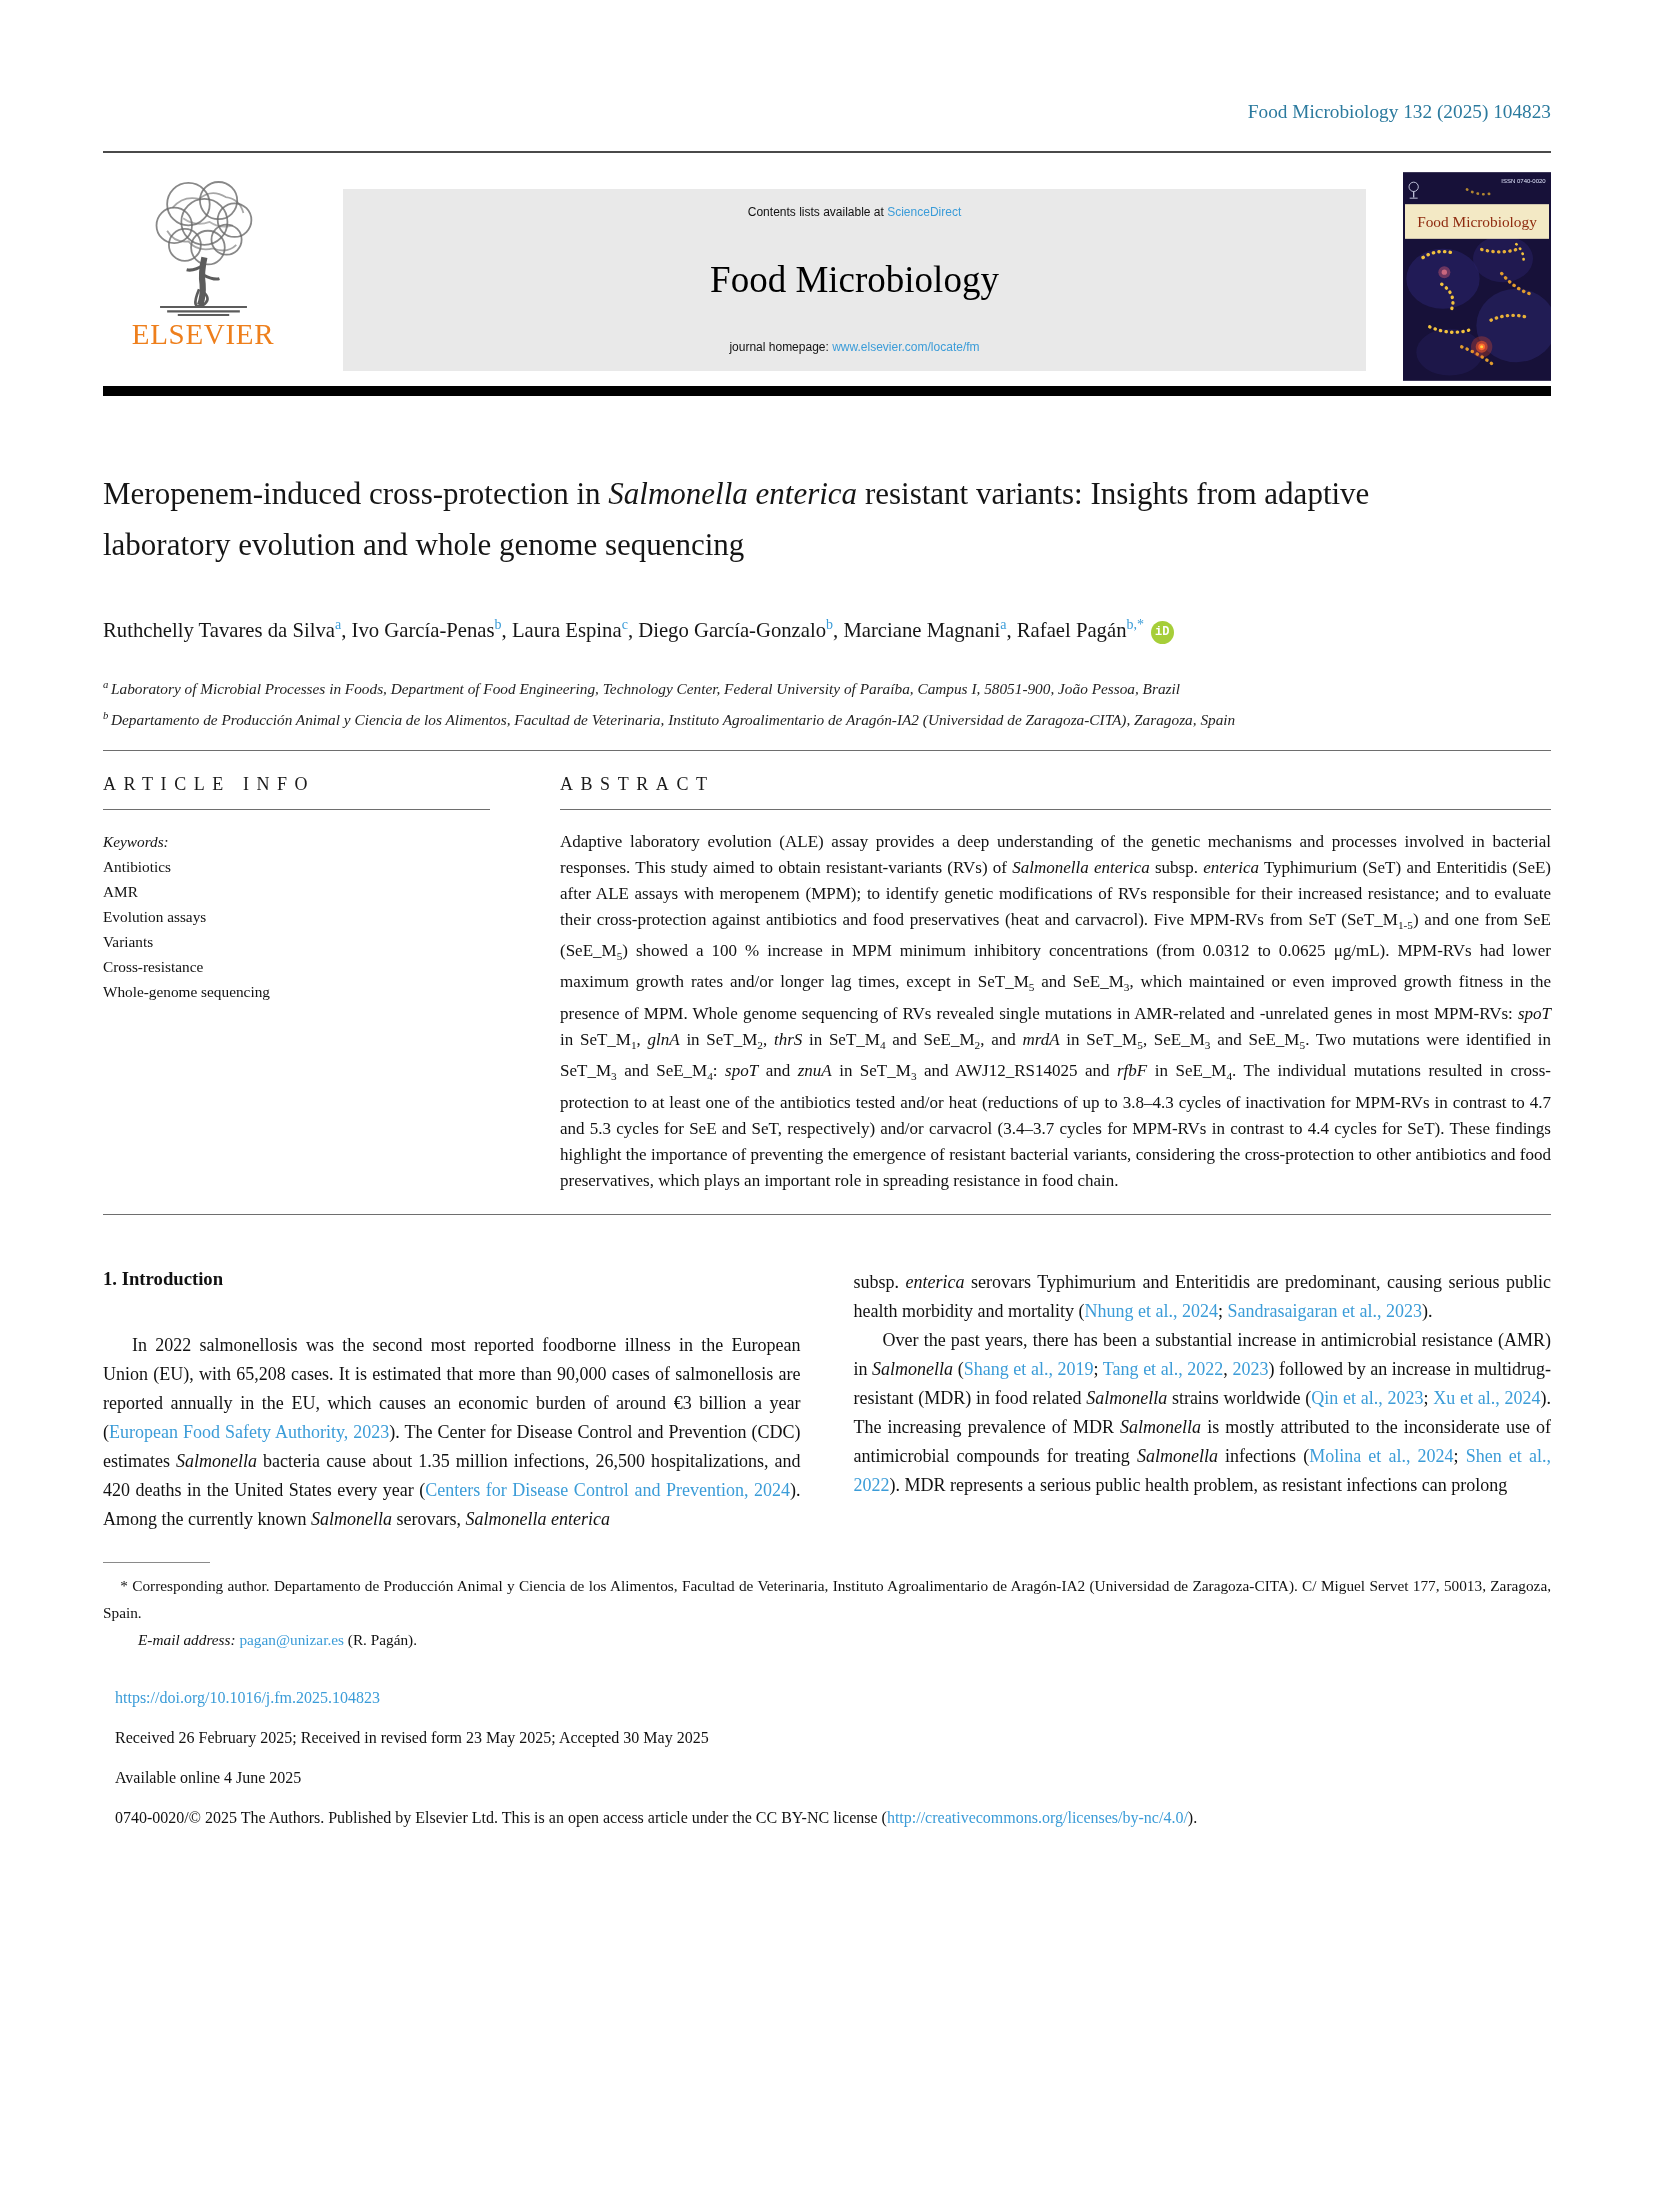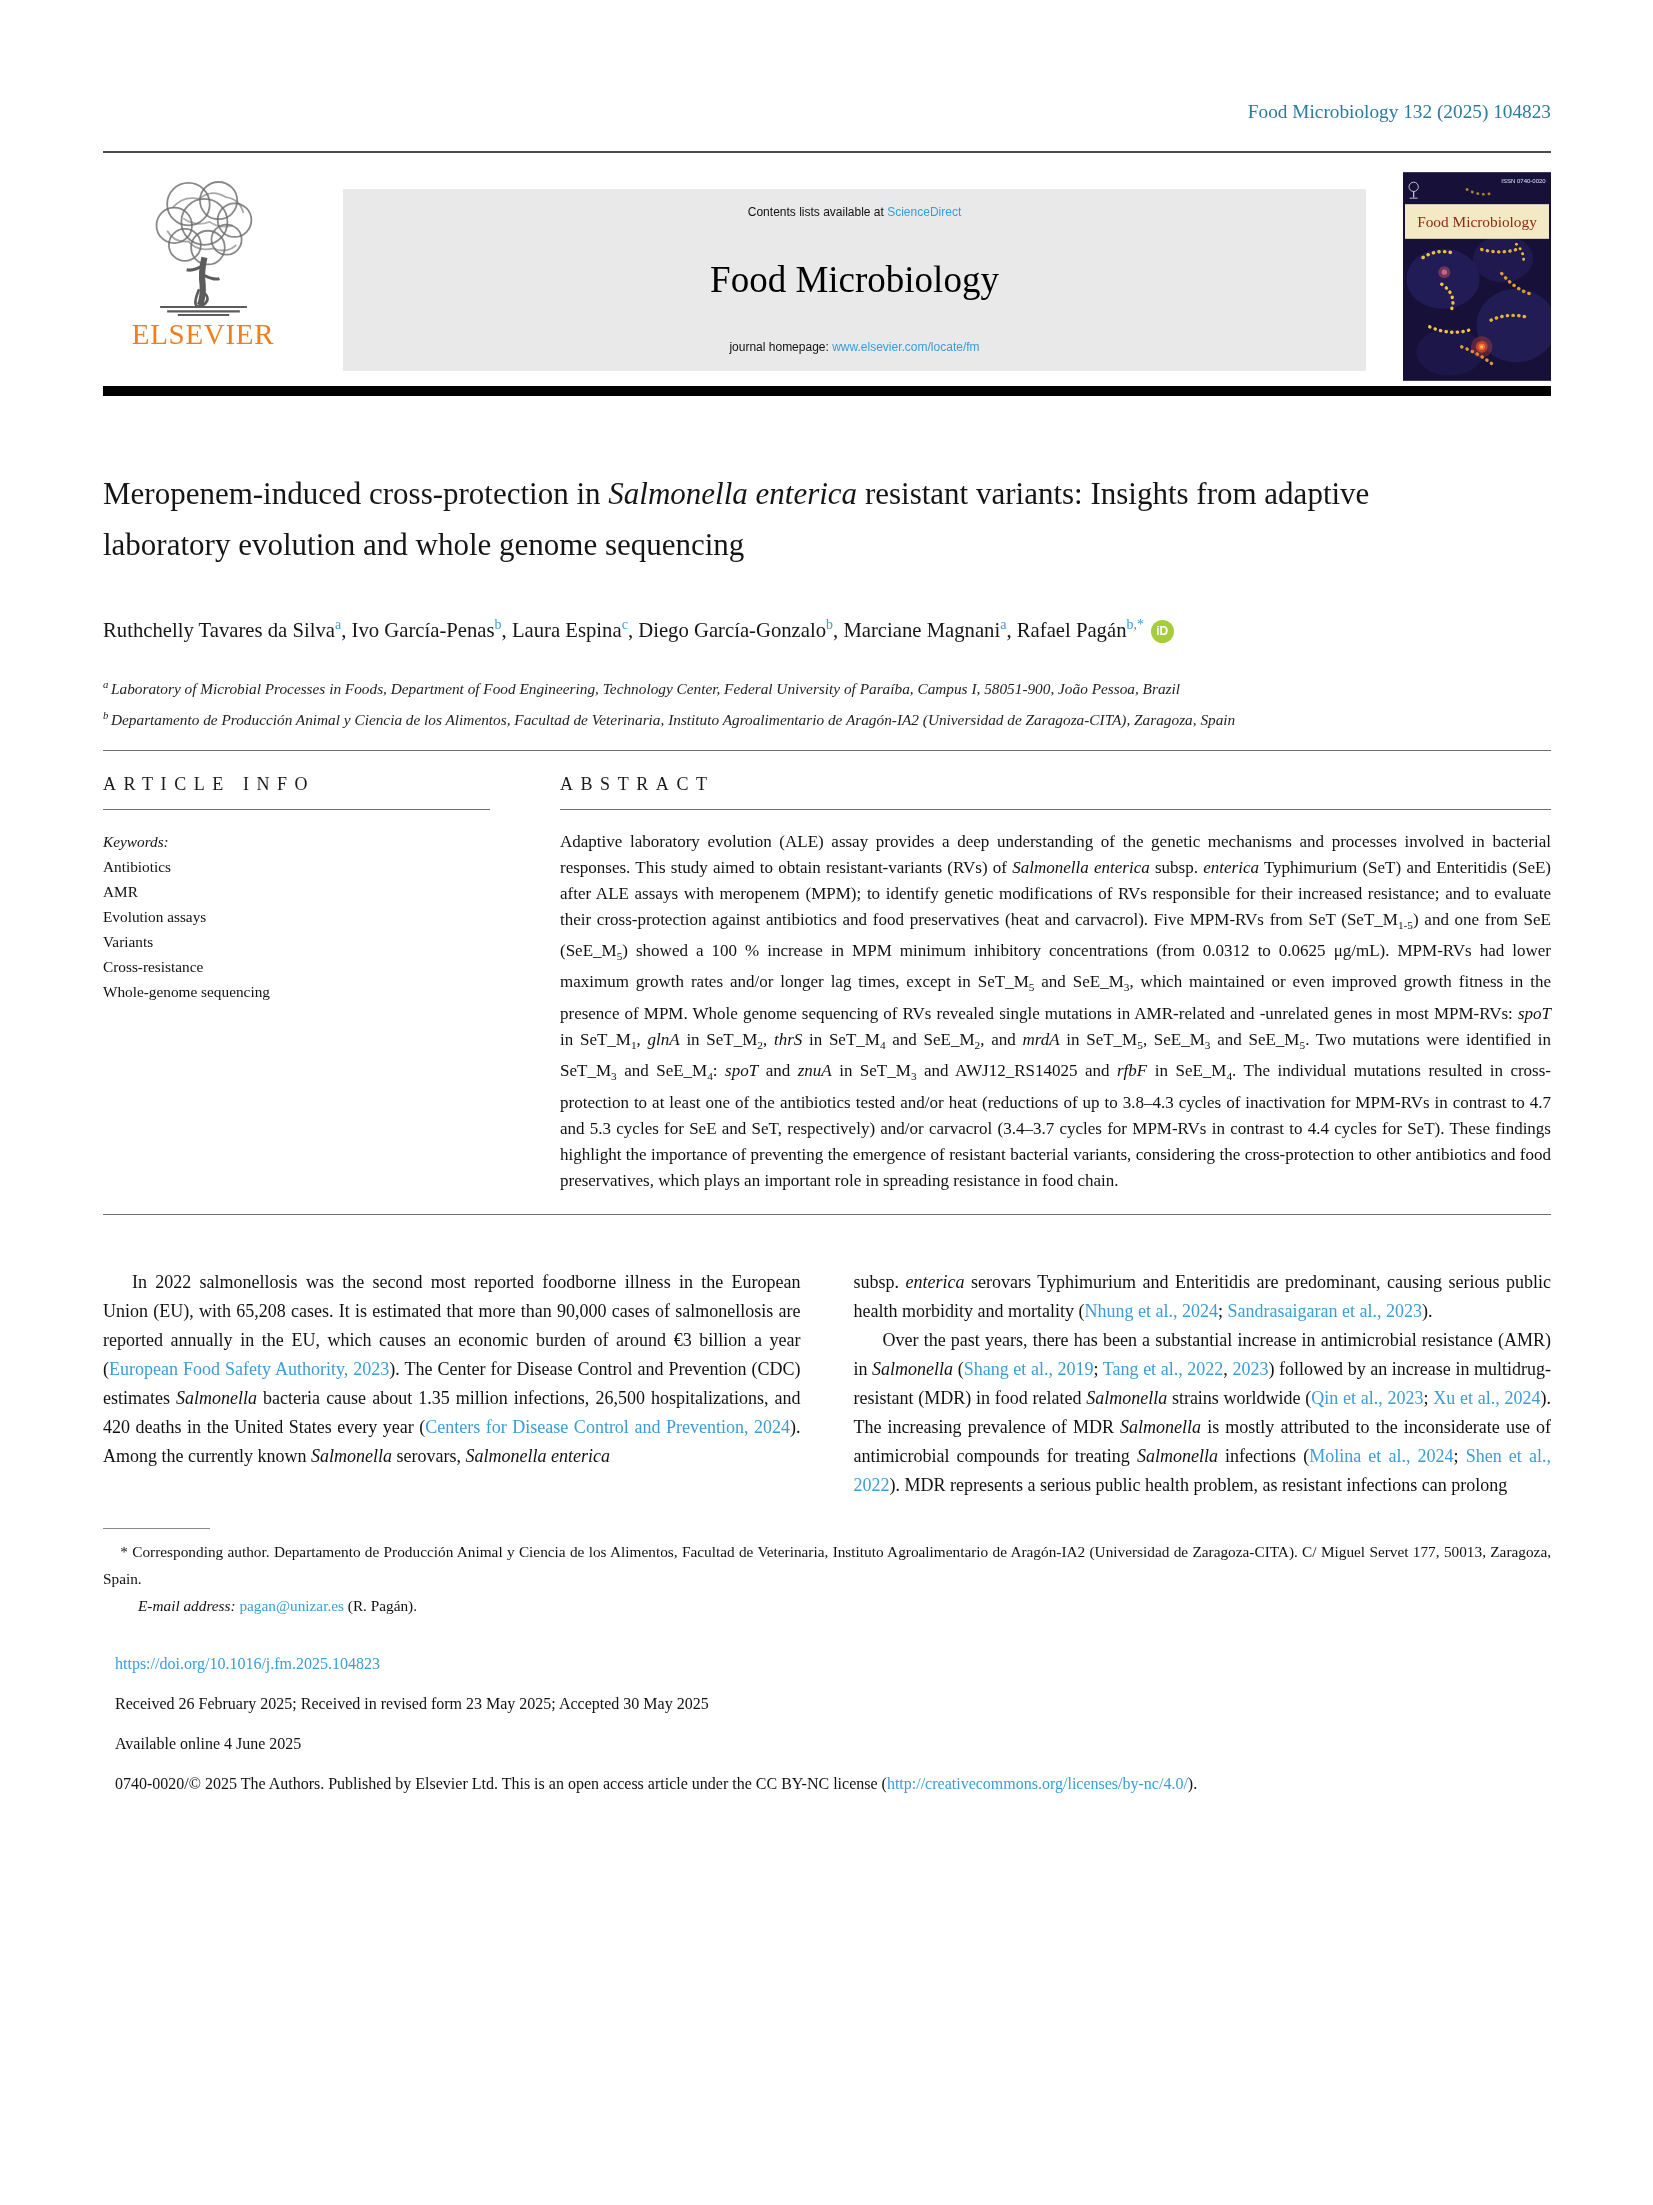"iD" .orcid { font-family: Liberation Sans, sans-serif -> Liberation Mono, monospace }
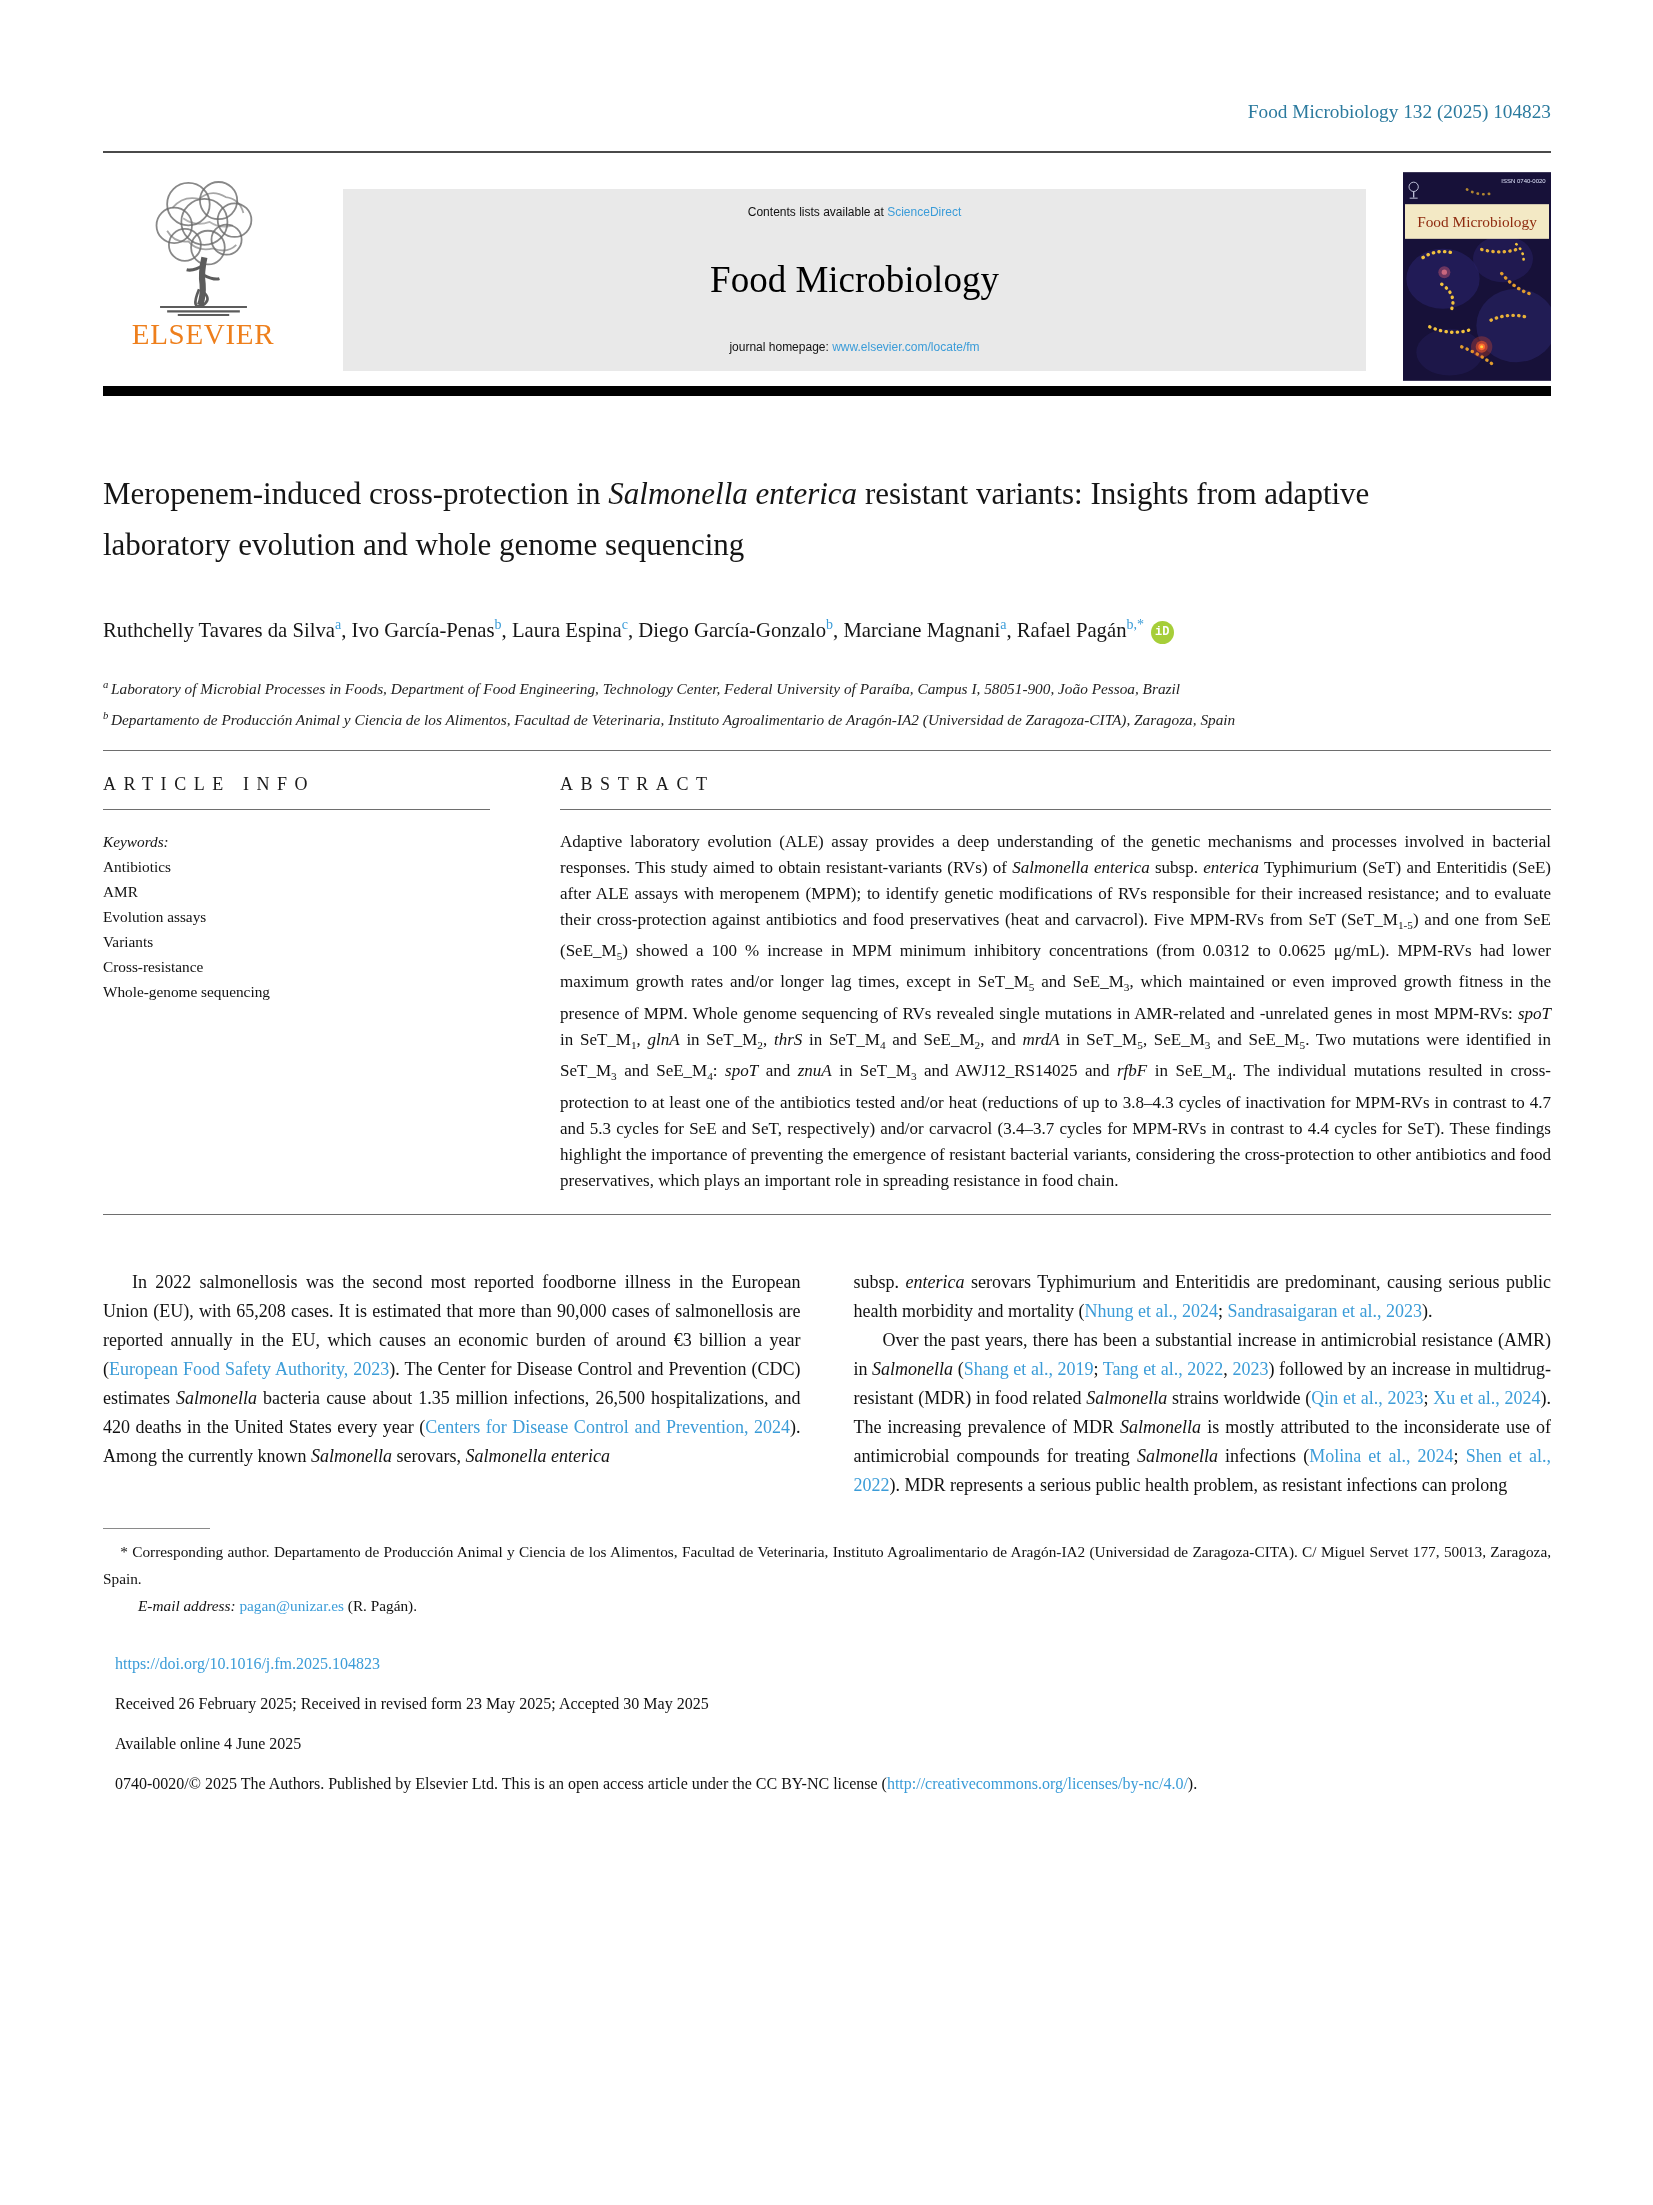"1. Introduction" h2 { html: none -> <h2>1. Introduction</h2> }
